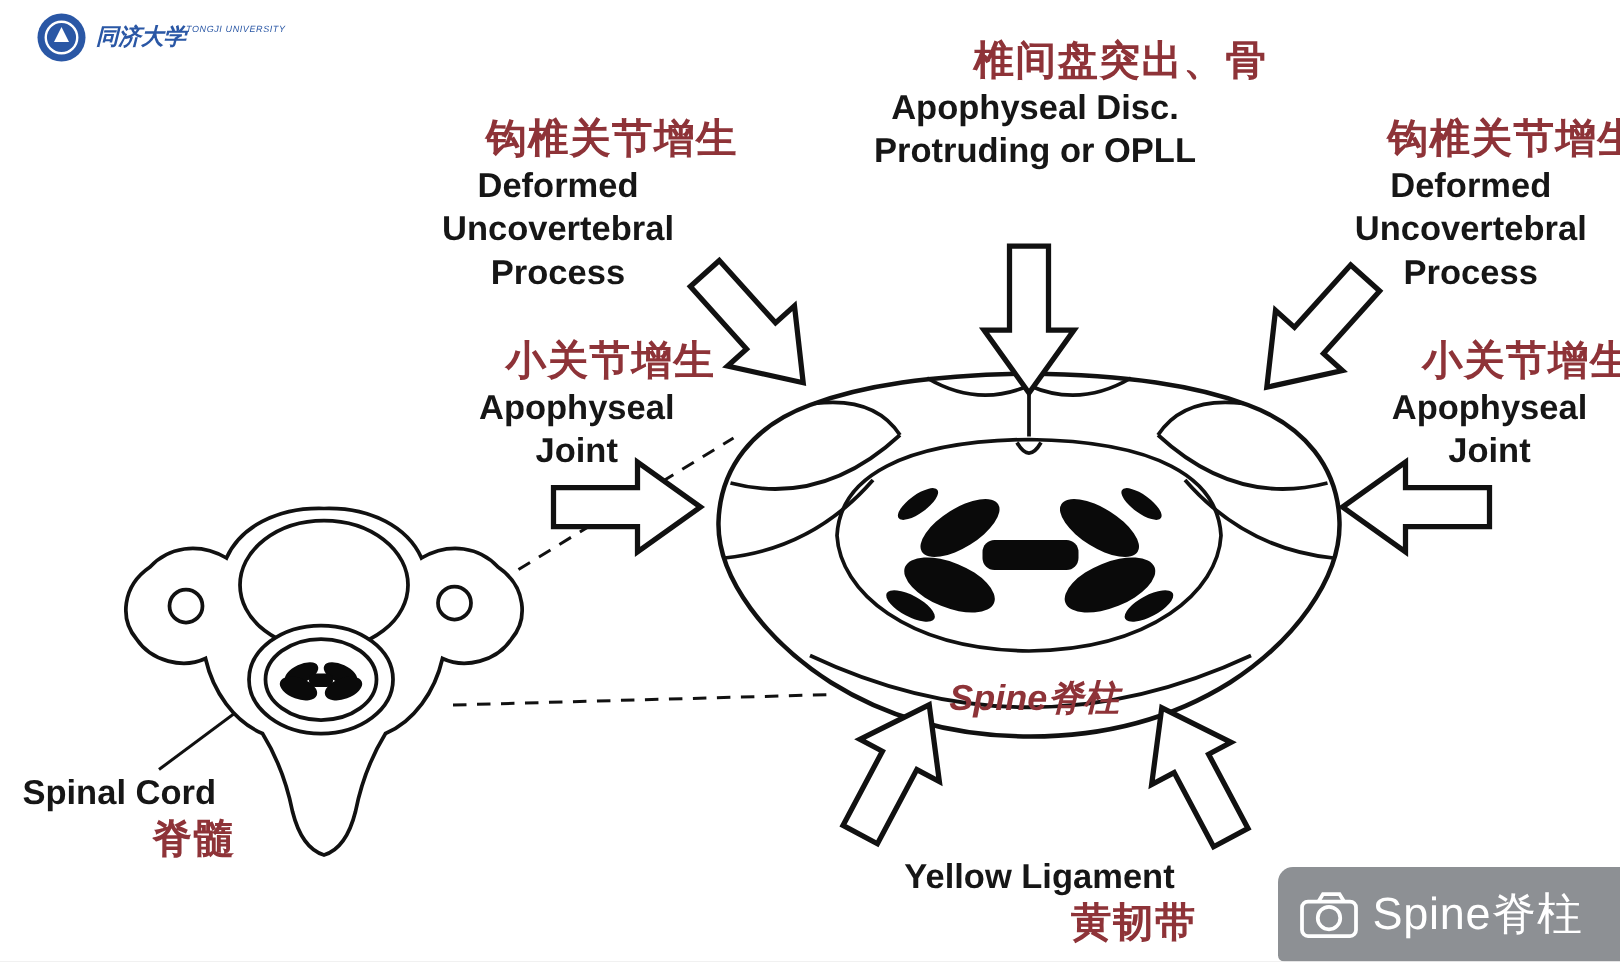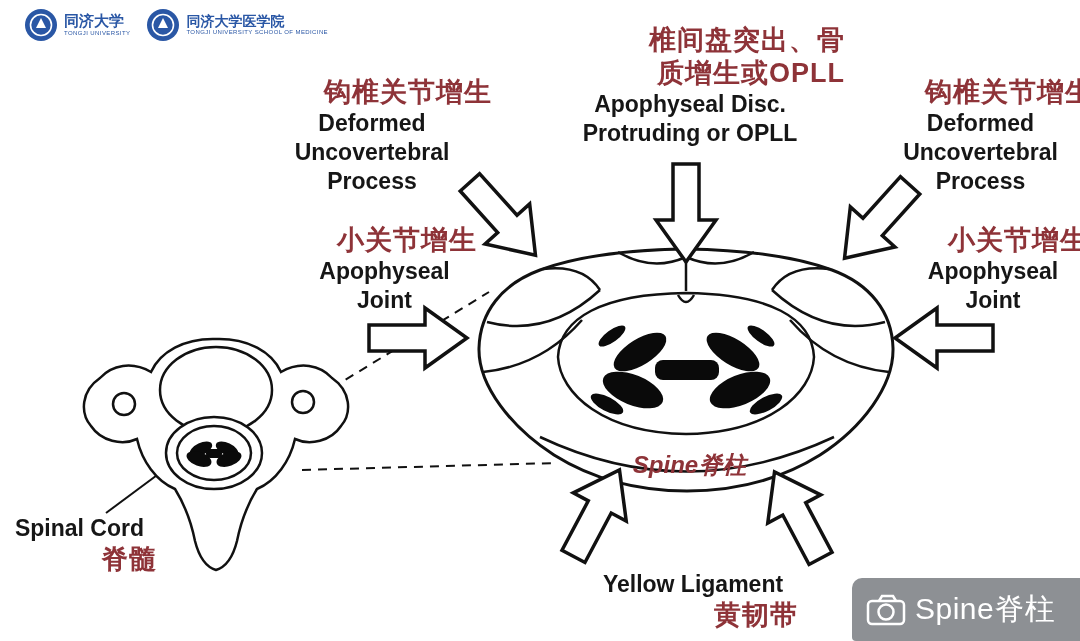"同济大学" .logo-text { flex-direction: column -> row; font-style: none -> italic }
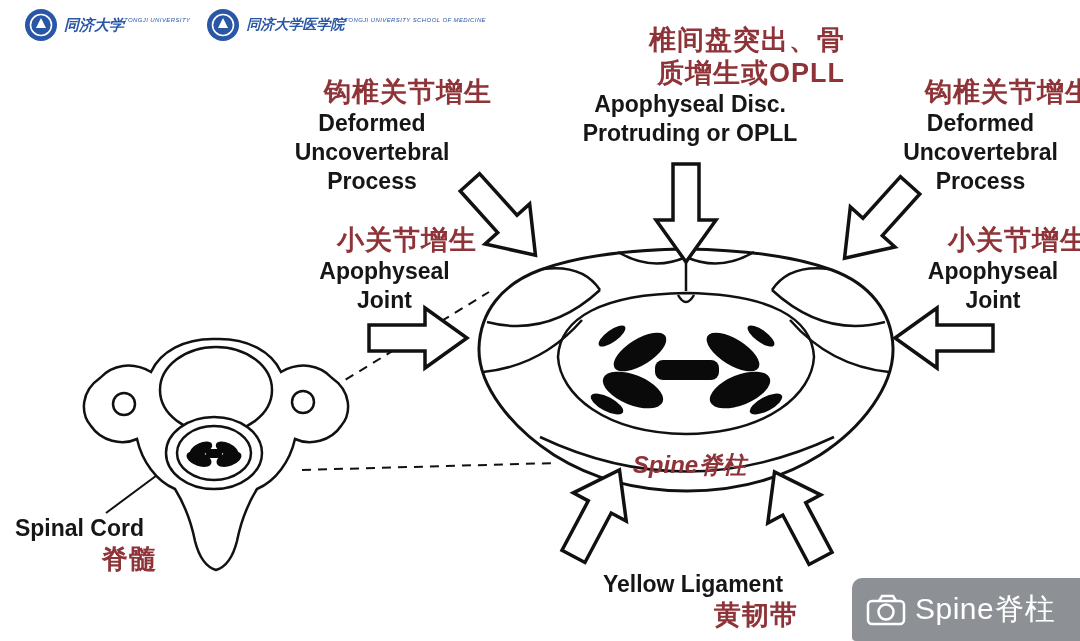"同济大学医学院" div.logo { html: <div> <svg> <circle></circle> <circle></circle> <path></path> </svg> <div> <span>同济大学医学院</span> <span>TONGJI UNIVERSITY SCHOOL OF MEDICINE</span> </div> </div> -> none }
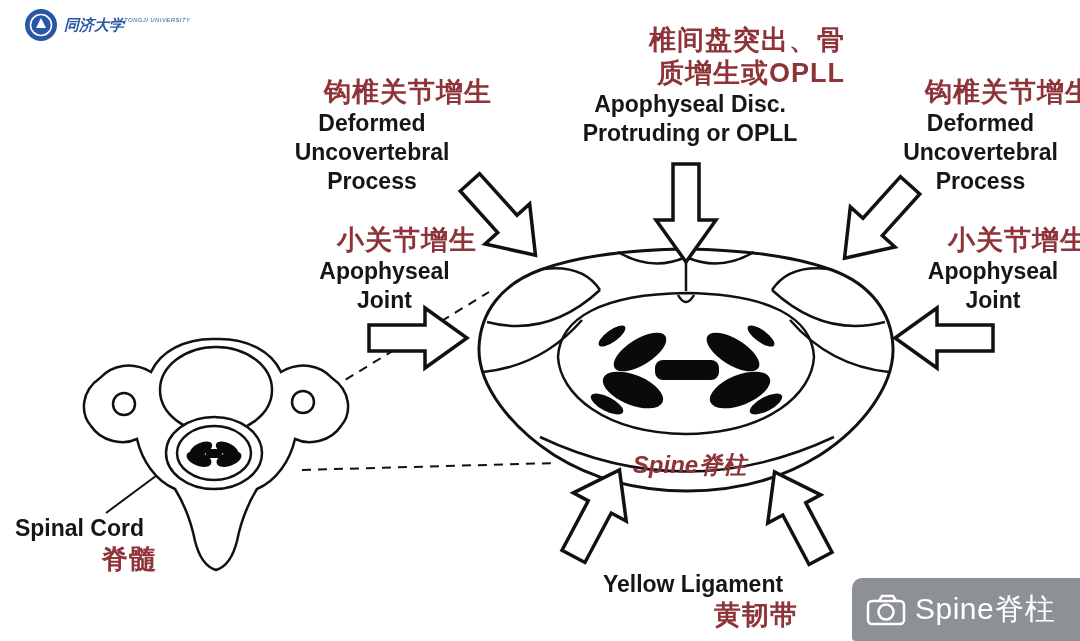"质增生或OPLL" div.cn-lg { html: <div>质增生或OPLL</div> -> none }
